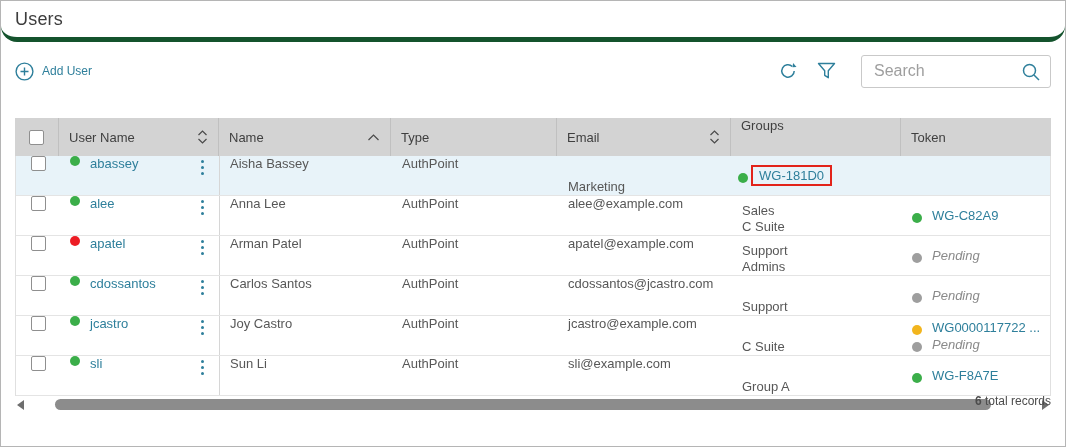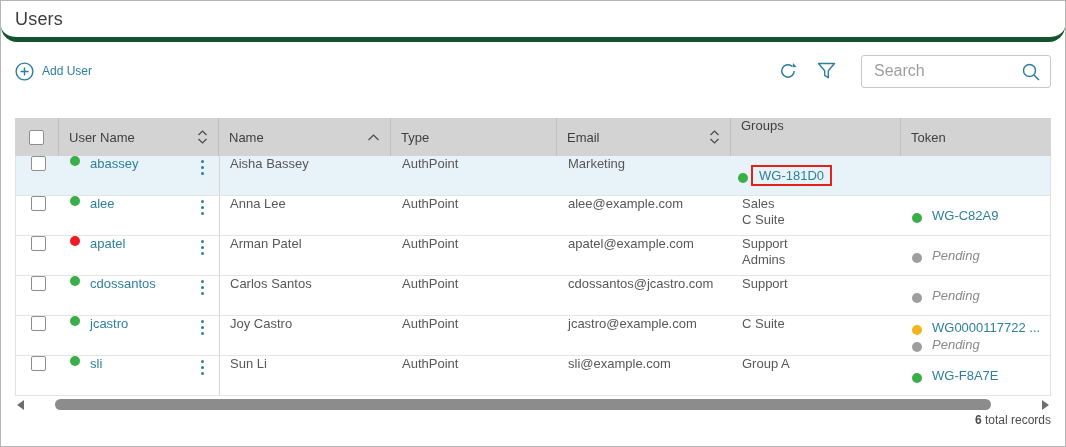"Marketing" .c-groups { justify-content: flex-start -> flex-end }
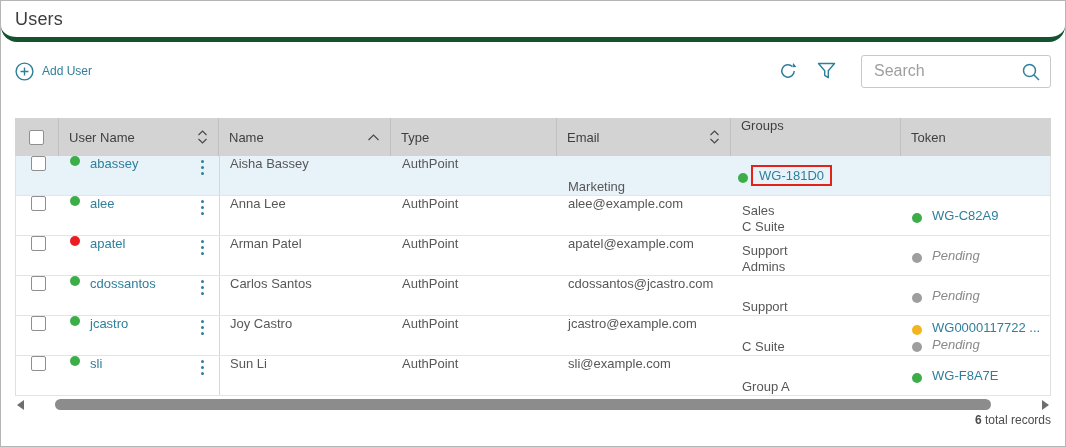"6 total records" .footer { top: 412px -> 393px }
